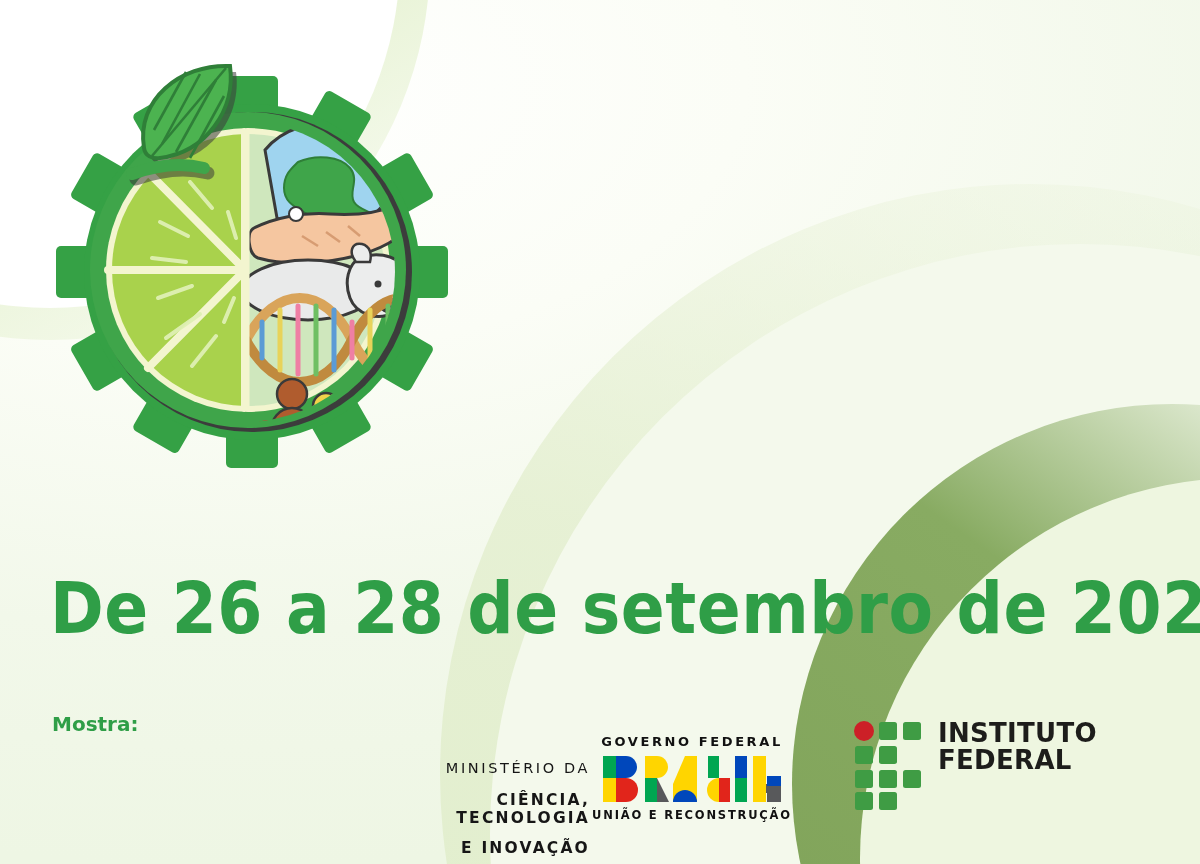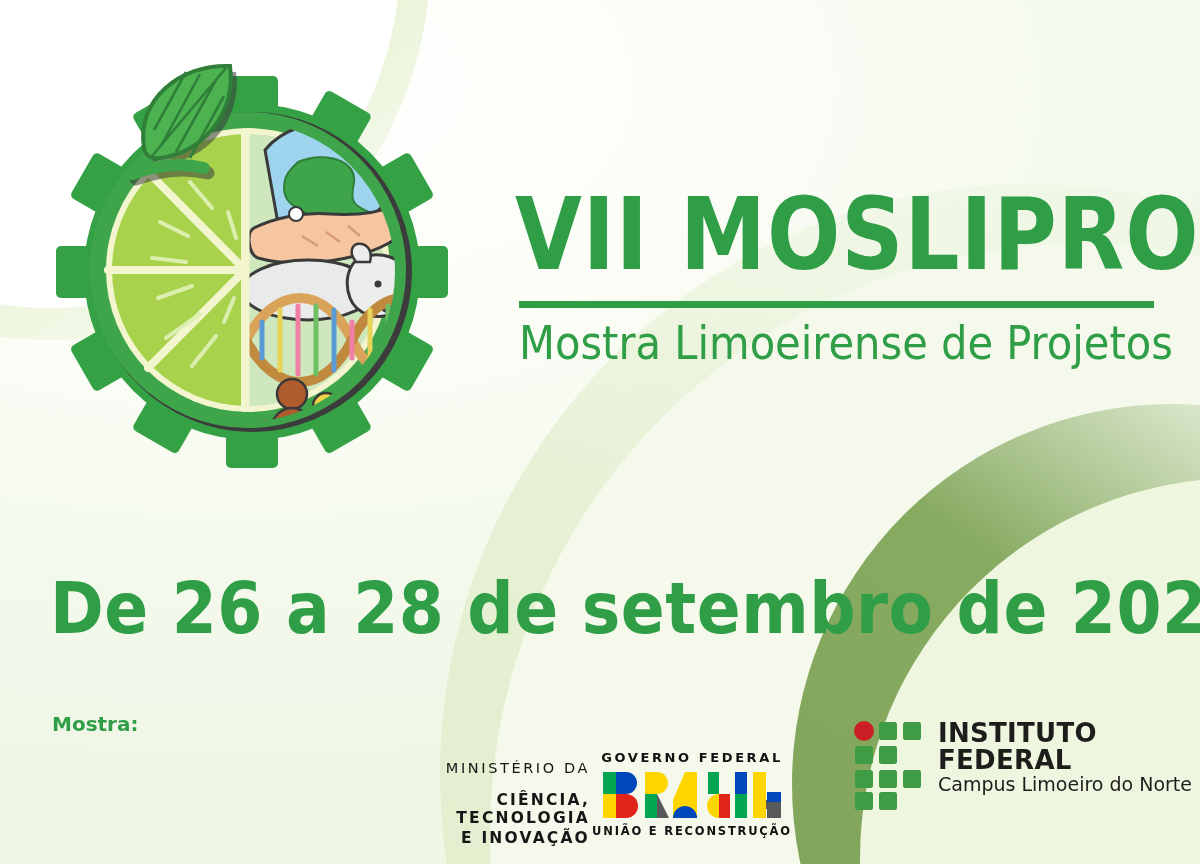"VII MOSLIPRO" div { html: <div> <div>VII MOSLIPRO</div> <div></div> <div>Mostra Limoeirense de Projetos</div> </div> -> none }
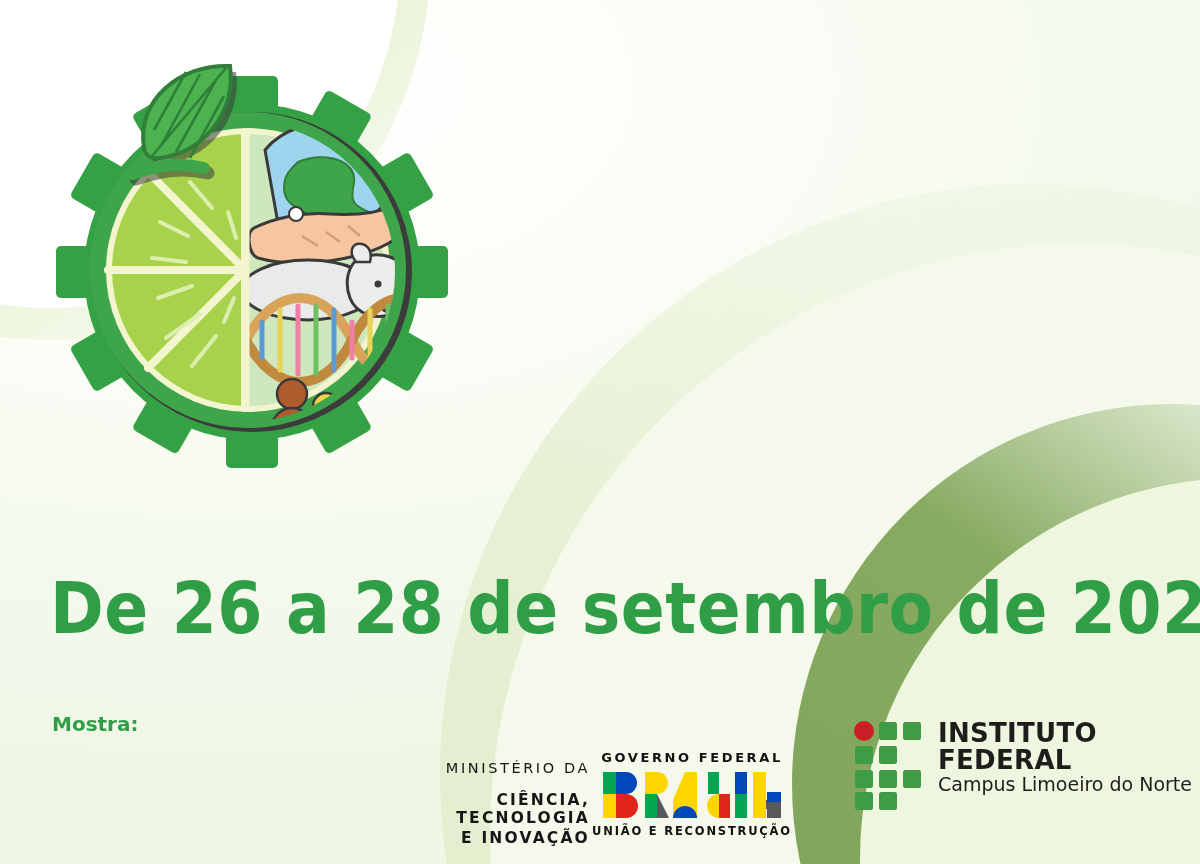"GOVERNO FEDERAL" #brasil-block { top: 50px -> 34px }
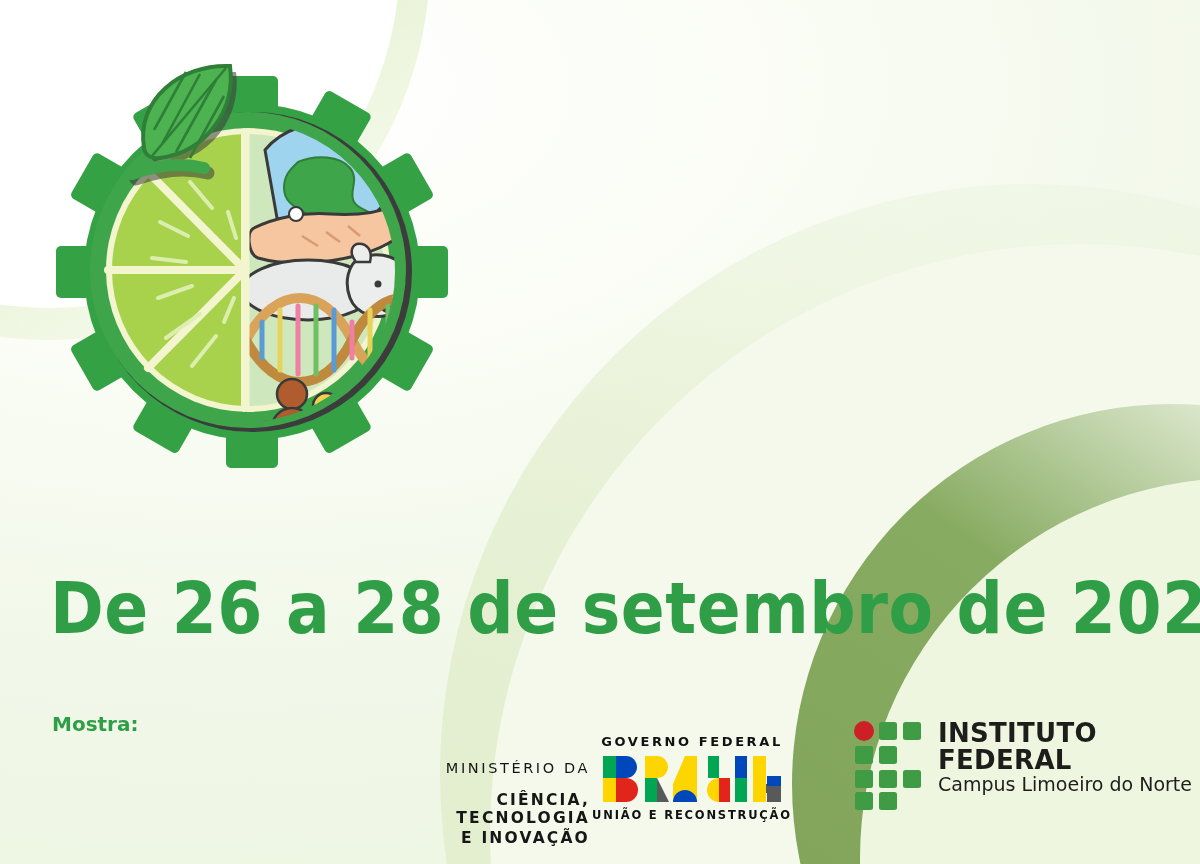"Campus Limoeiro do Norte" div.if-l3 { html: <div>Campus Limoeiro do Norte</div> -> none }
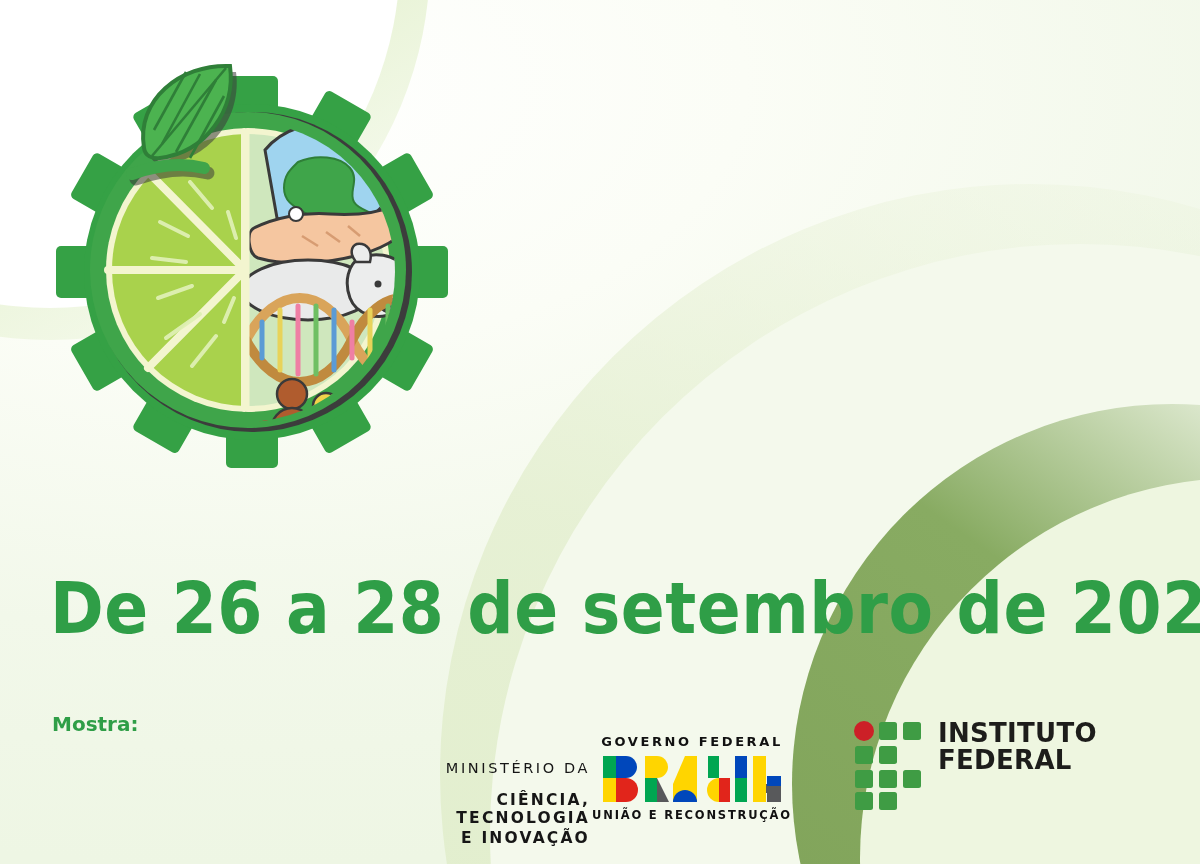"E INOVAÇÃO" .min-l3 { margin-top: 2px -> 12px }
